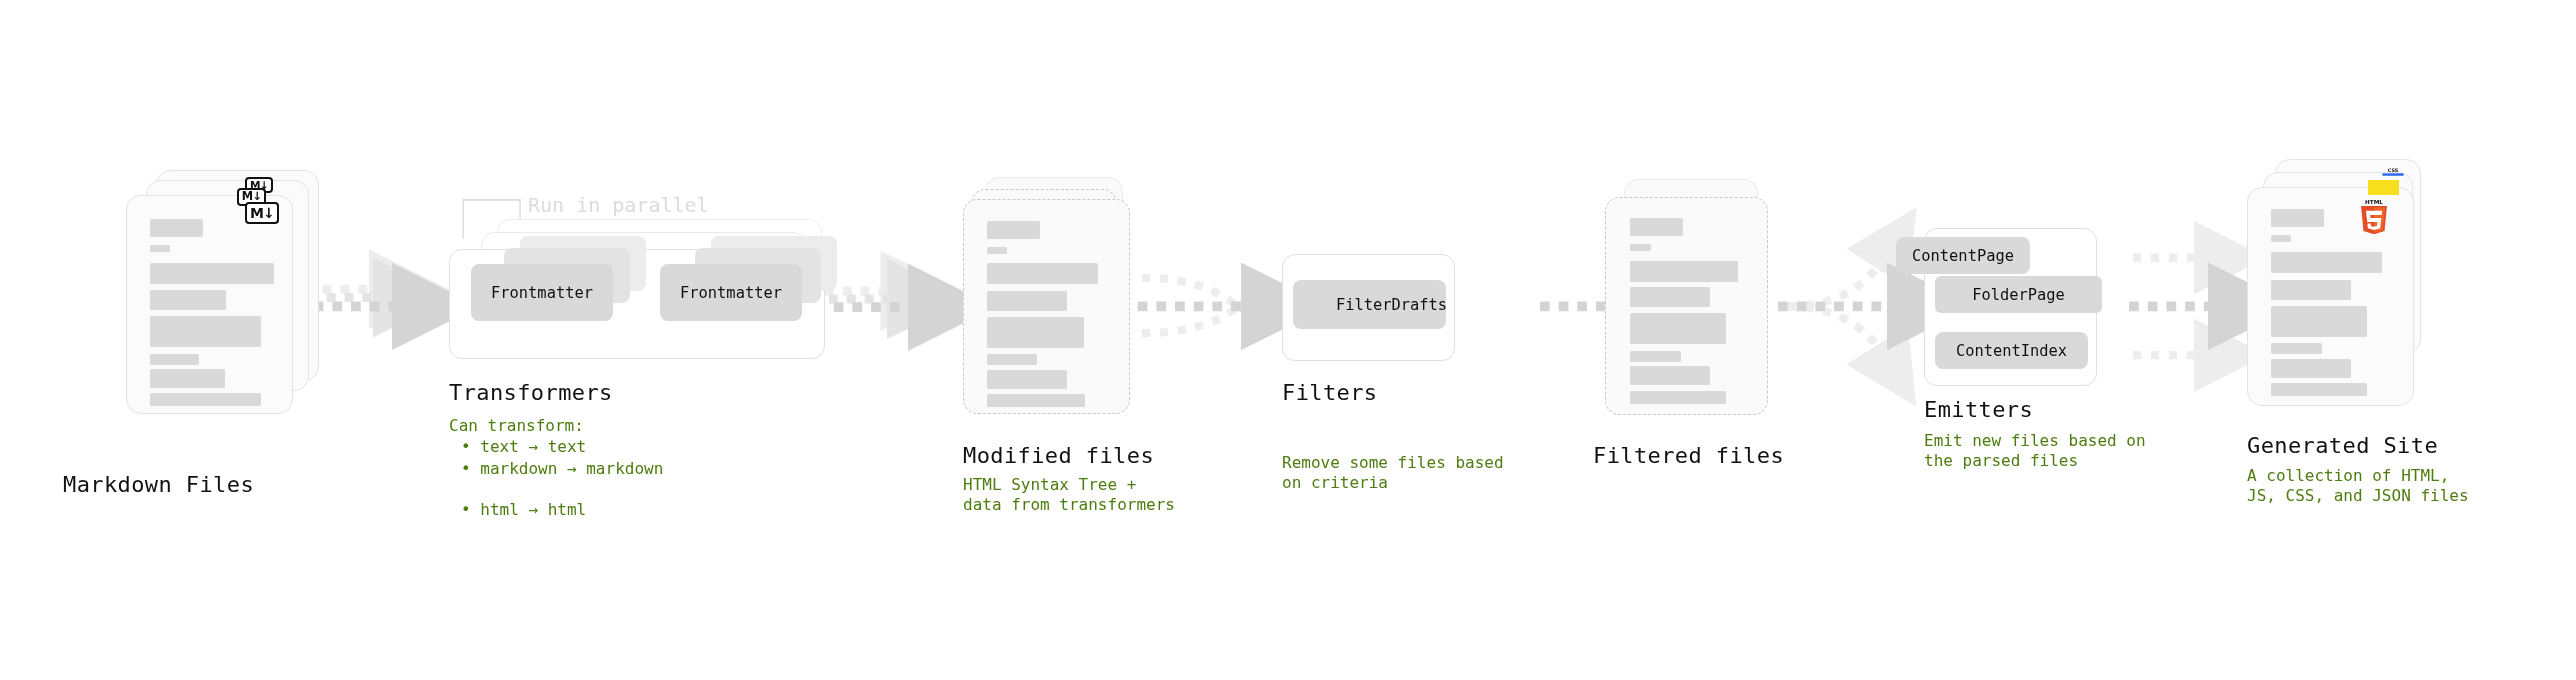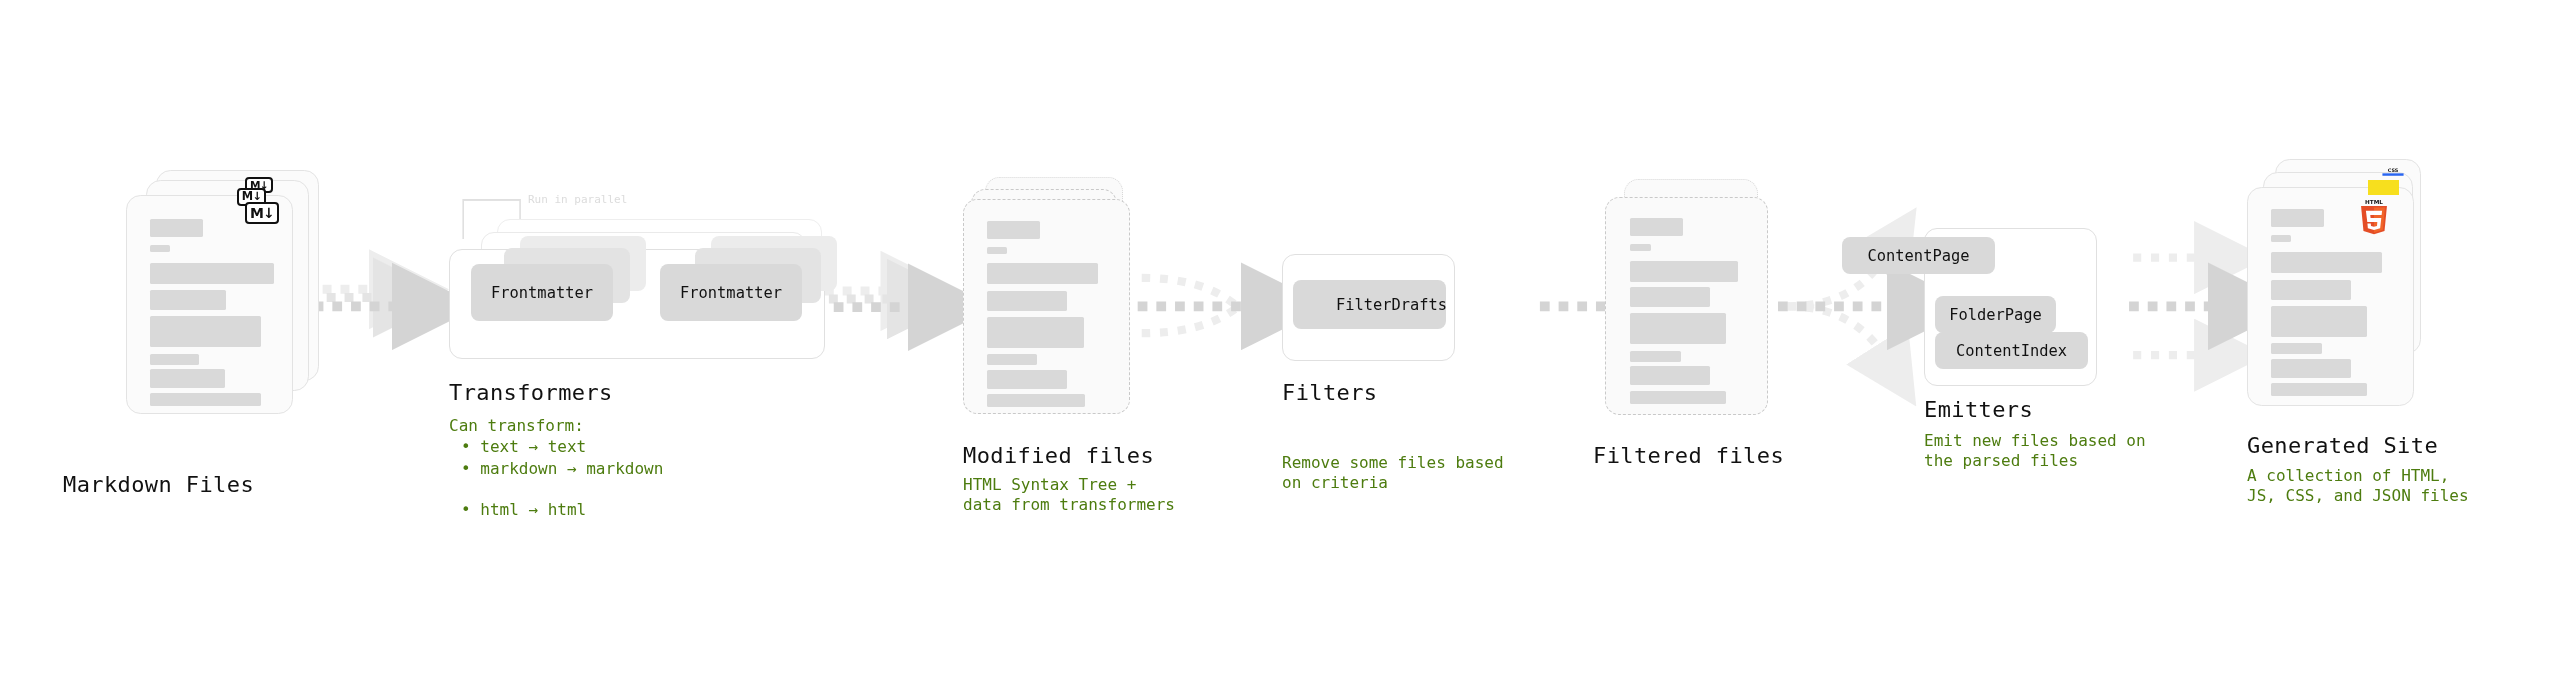"Run in parallel" .runlabel { font-size: 11px -> 20px }
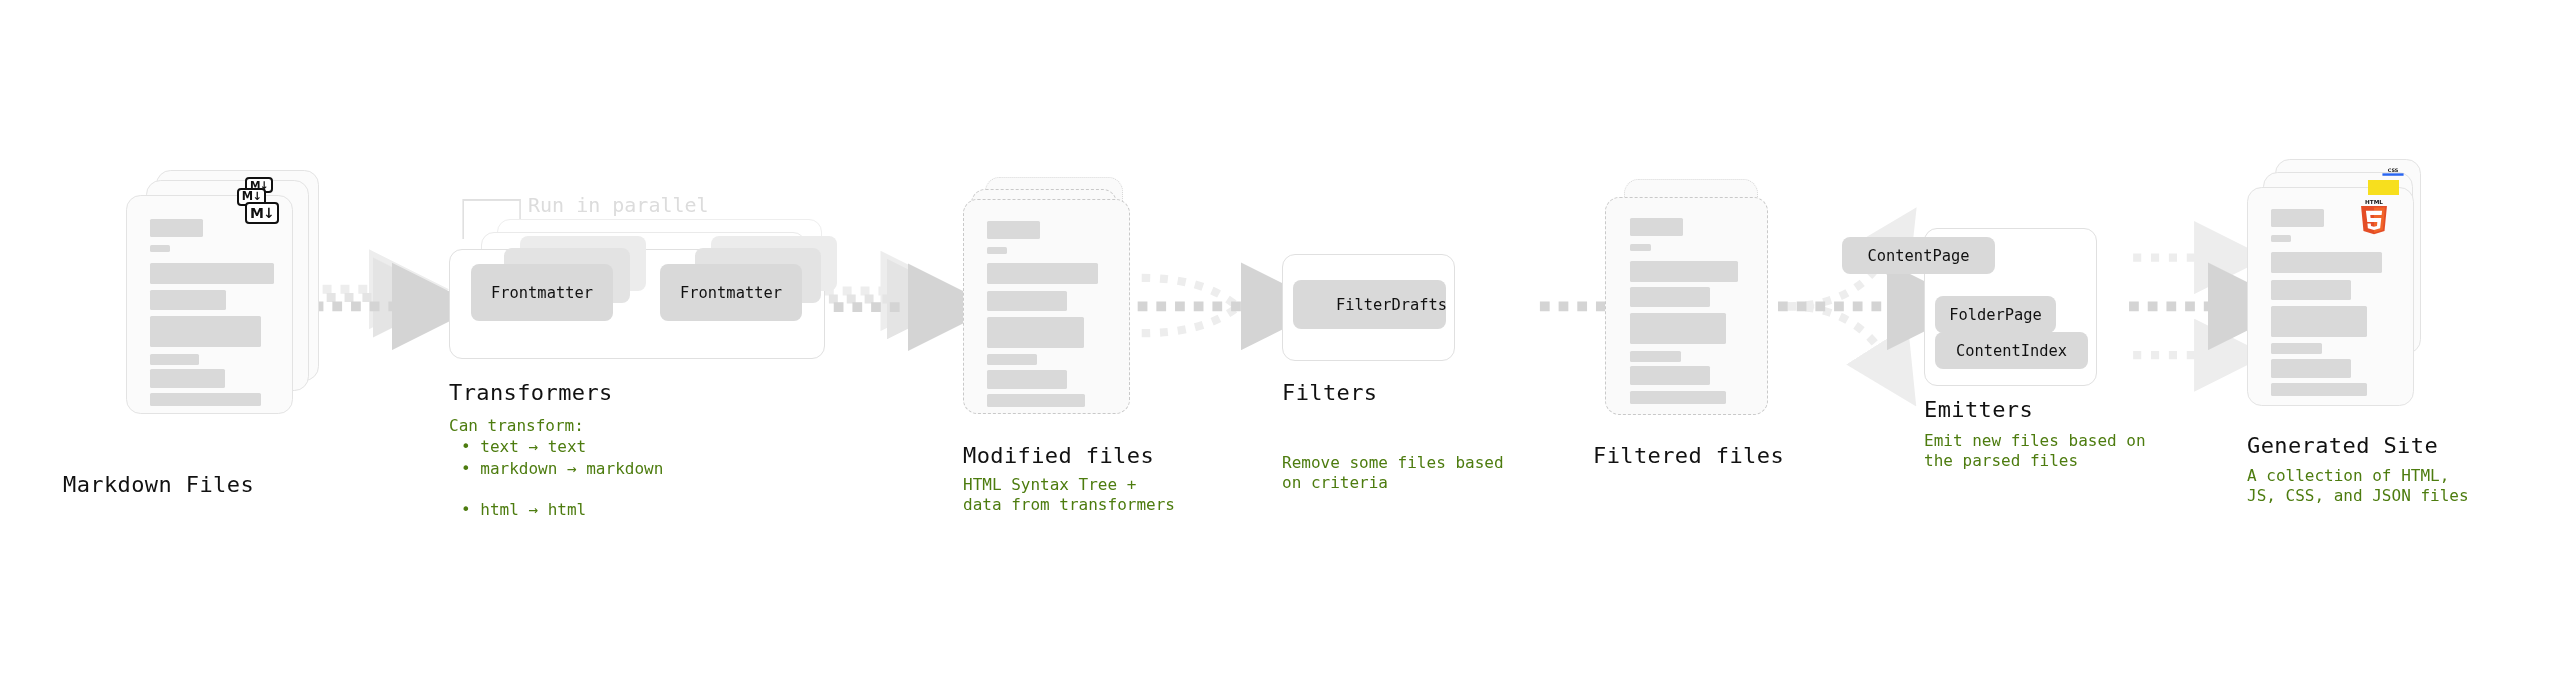"ContentPage" div.chip { left: 1842px -> 1896px; width: 153px -> 134px }
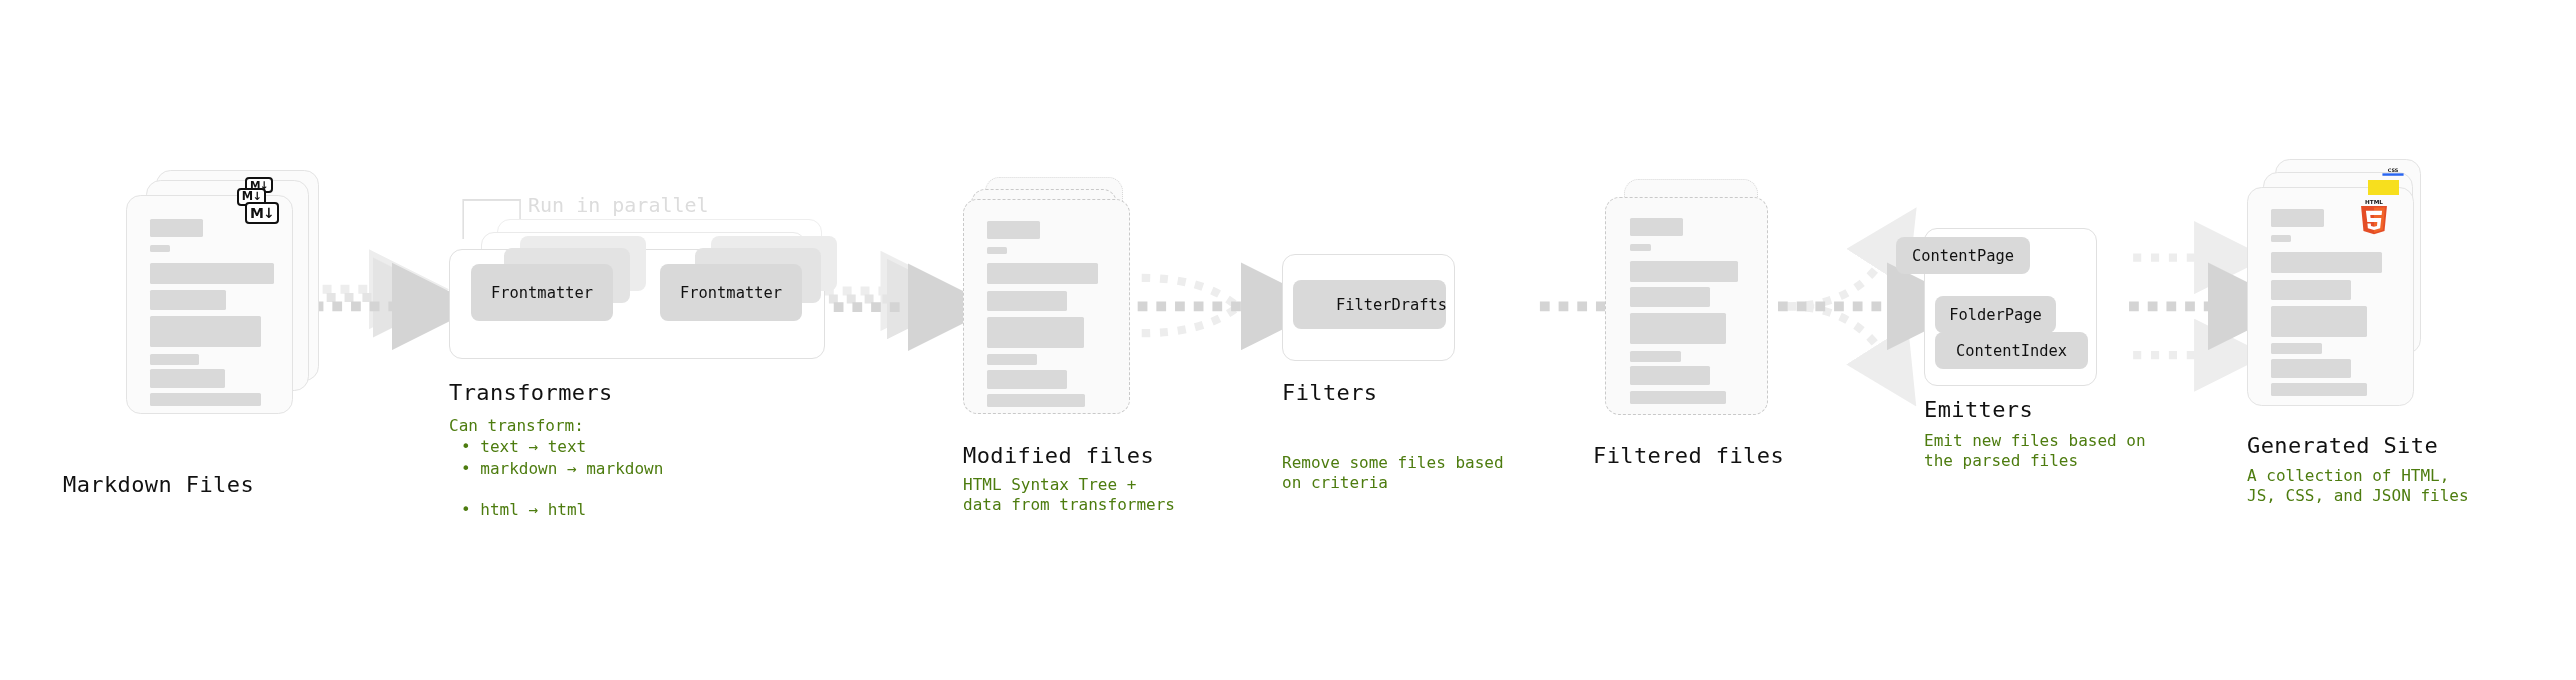"FolderPage" div.chip { border-radius: none -> 6px; top: 296px -> 276px; width: 121px -> 167px }
